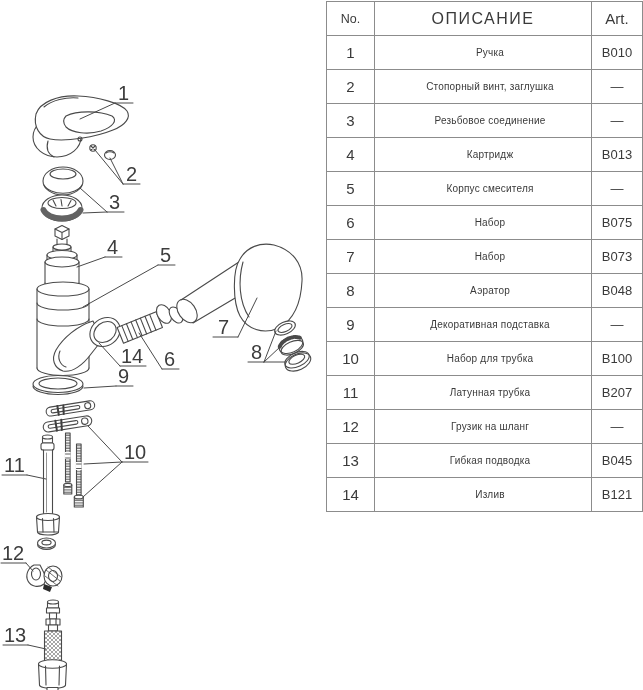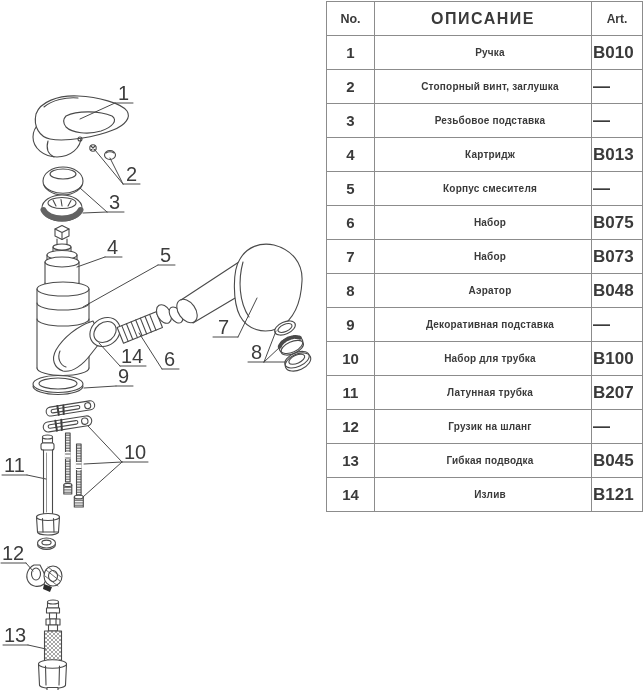"No." table.parts th,table.parts td { font-weight: bold -> normal }
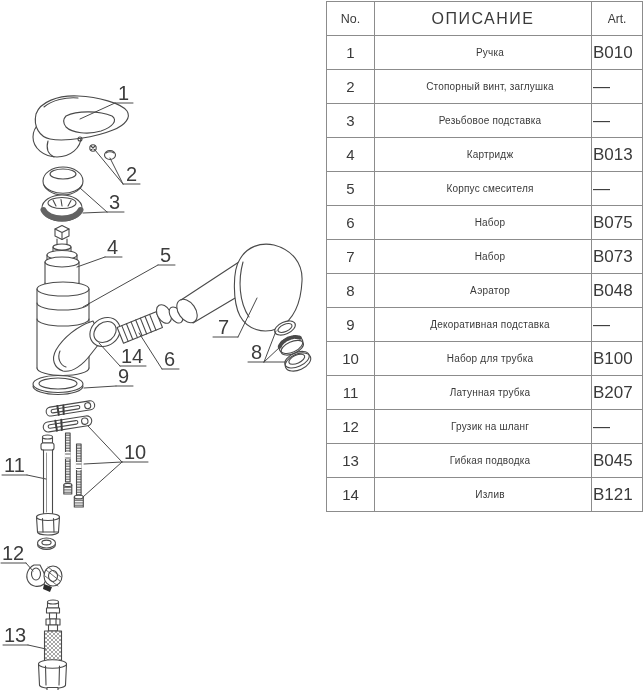"Art." .h-art { font-size: 12px -> 15px }
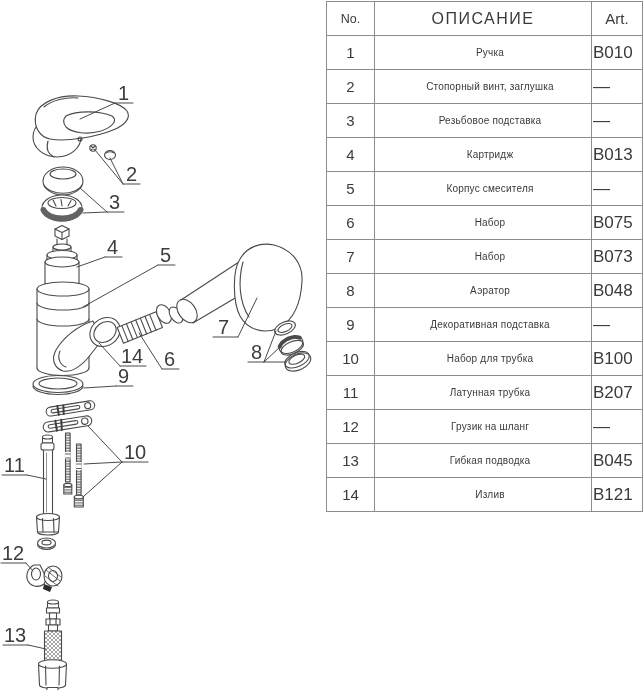"B010" .c-art { font-size: 17px -> 13px; text-align: none -> center }
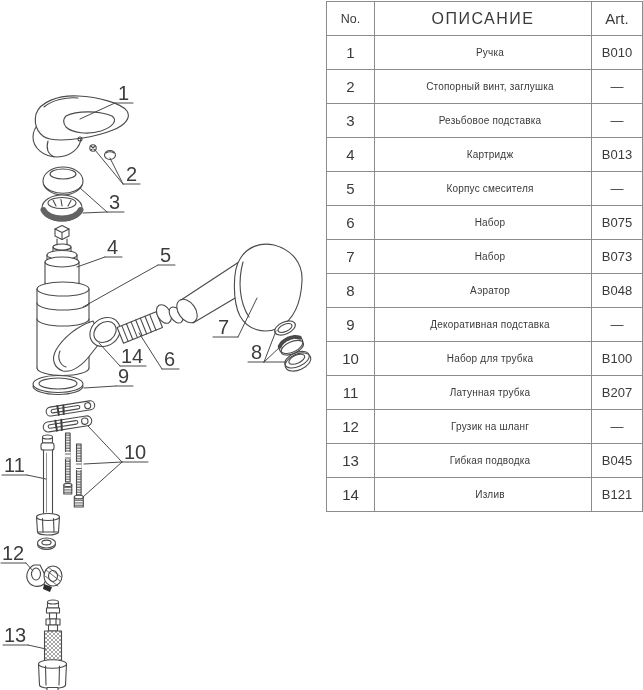"Резьбовое подставка" td.c-desc { text: подставка -> соединение }
